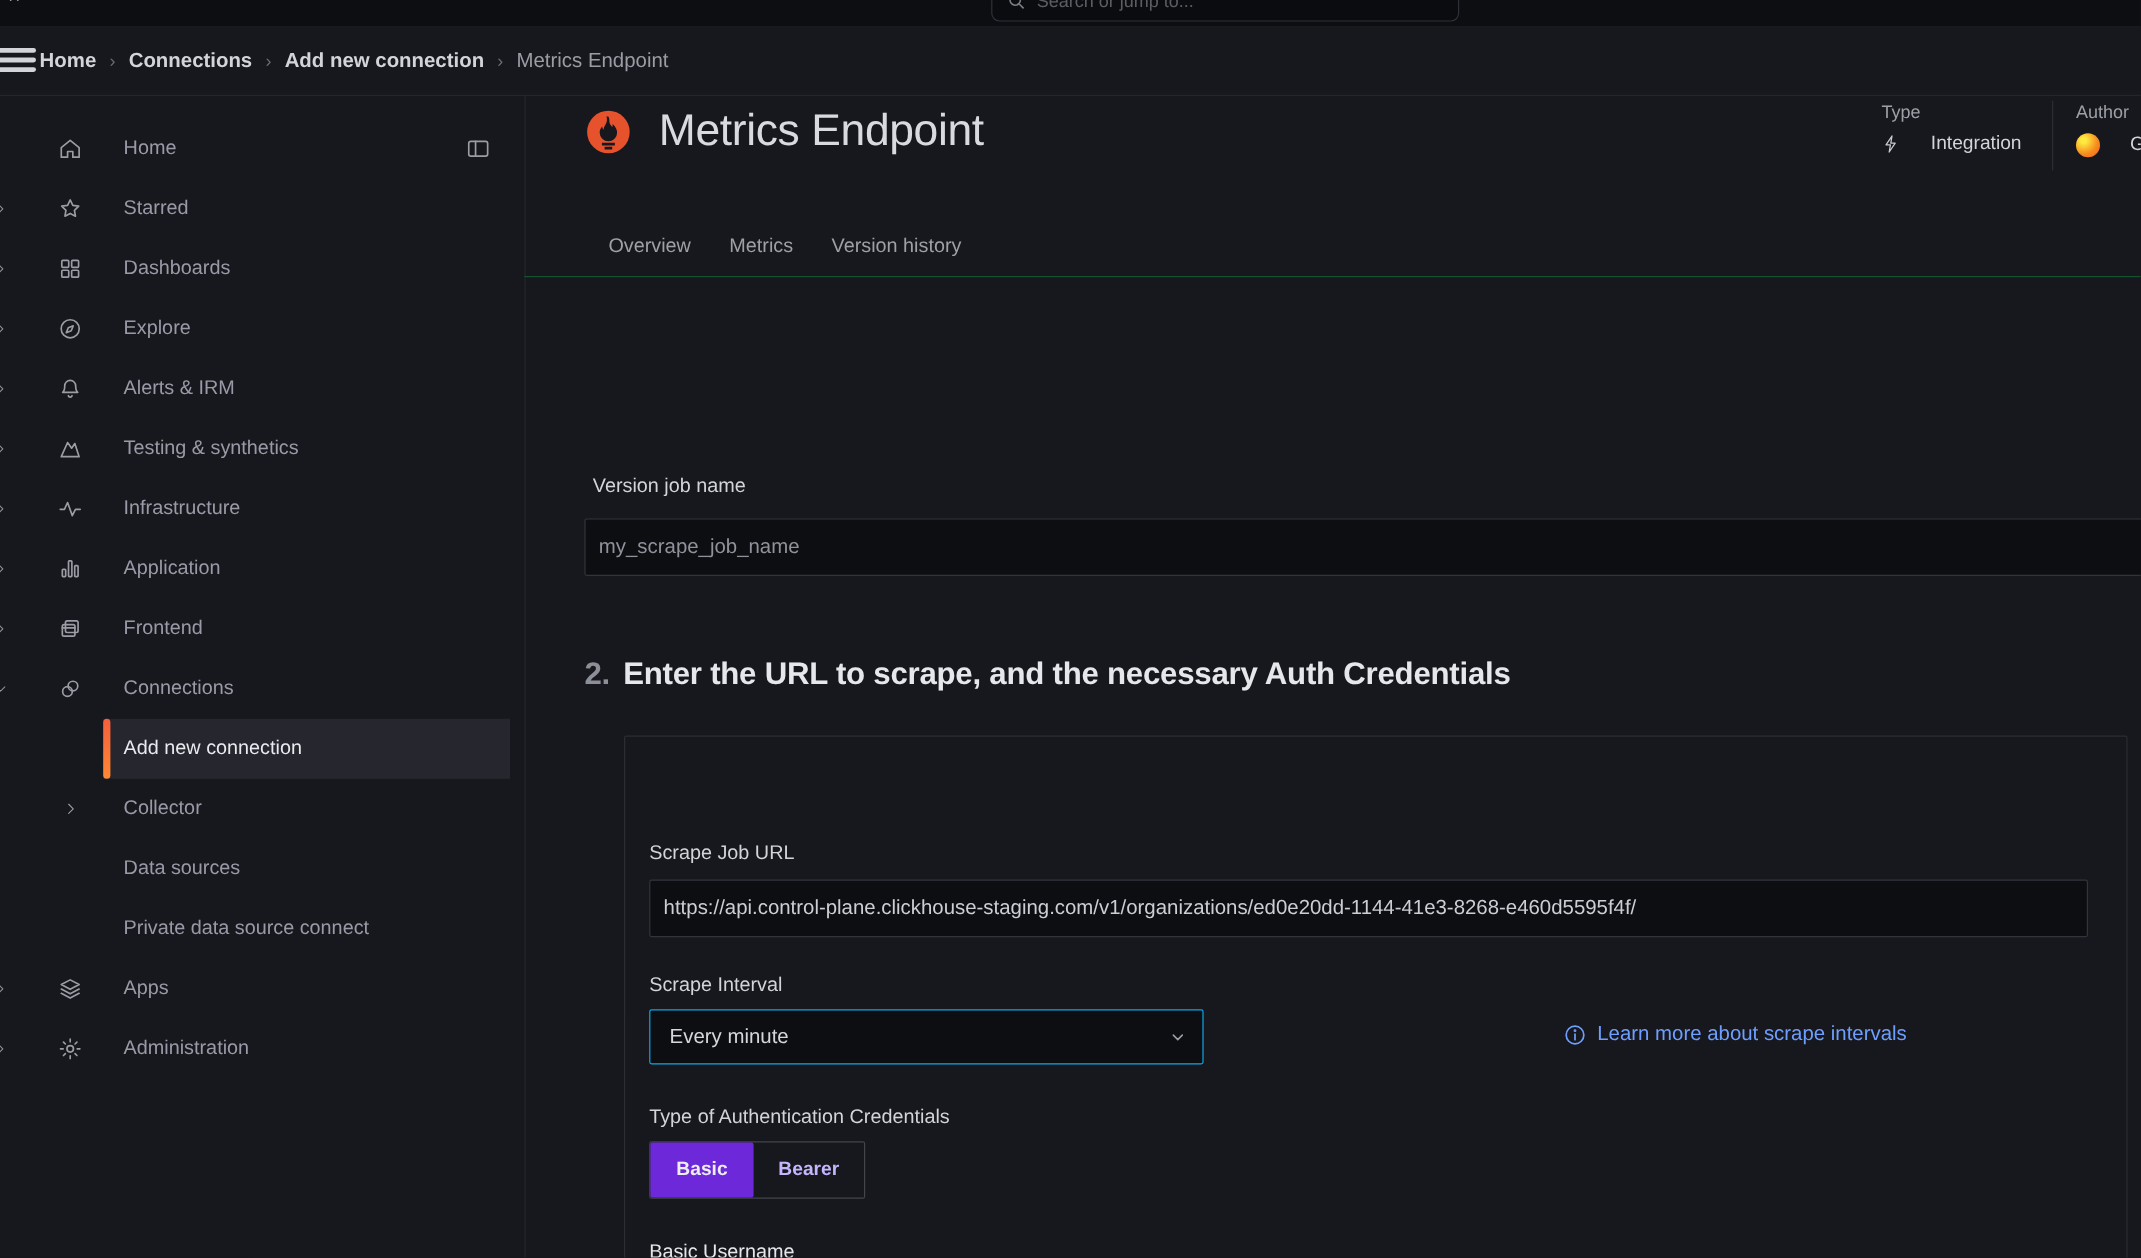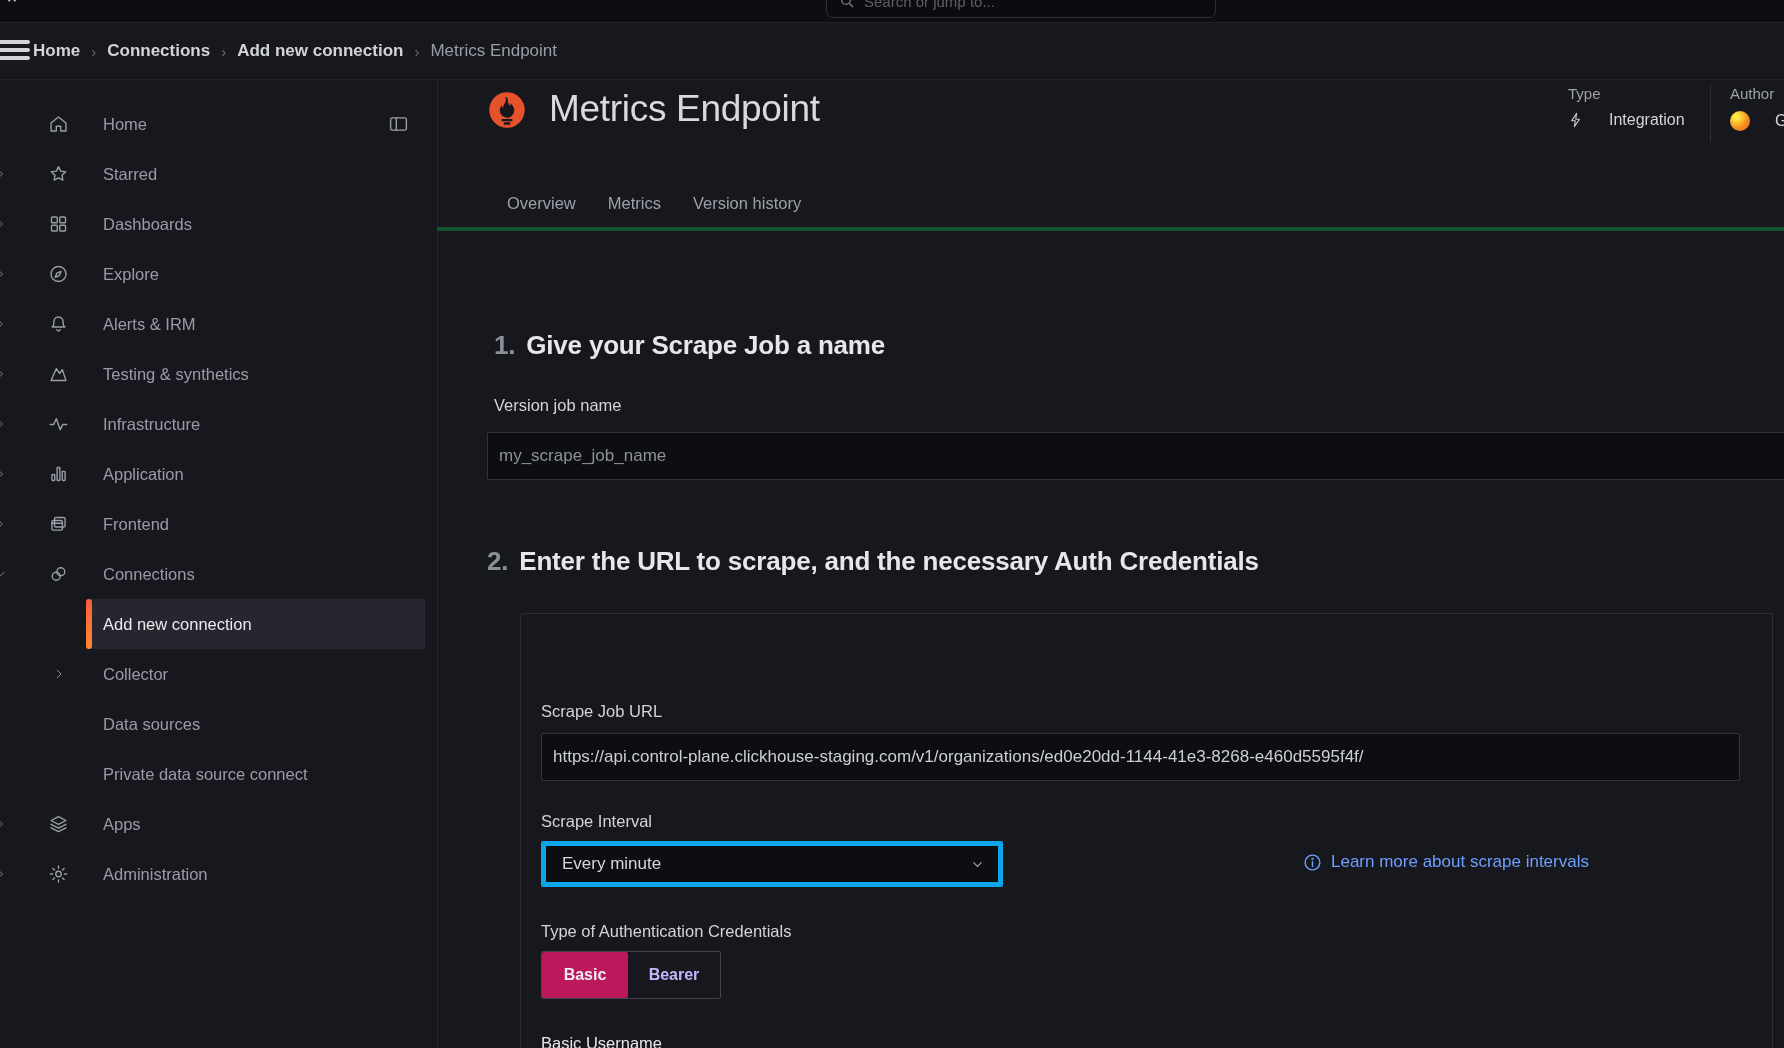"Overview" #tabs-row { border-bottom: 4px solid #14532d -> 1px solid #14532d }
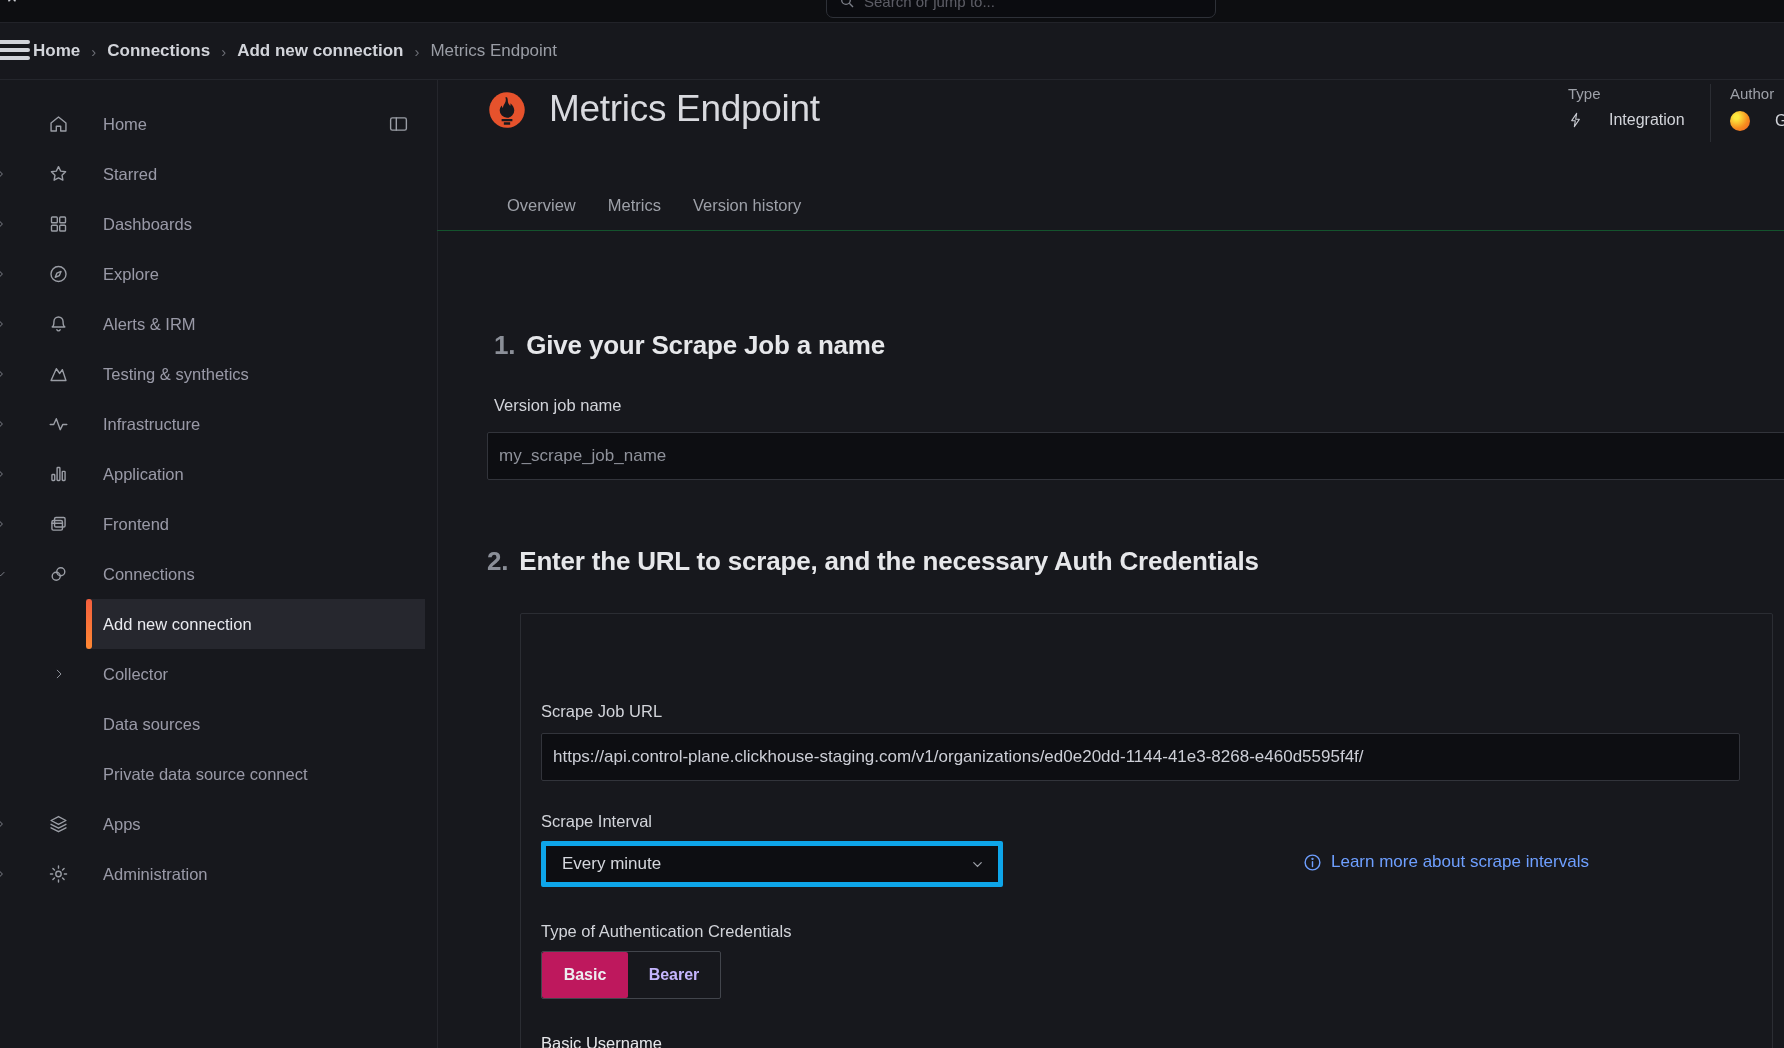"1. Give your Scrape Job" div.step-h { html: <div> <span>1.</span><span>Give your Scrape Job a name</span> </div> -> none }
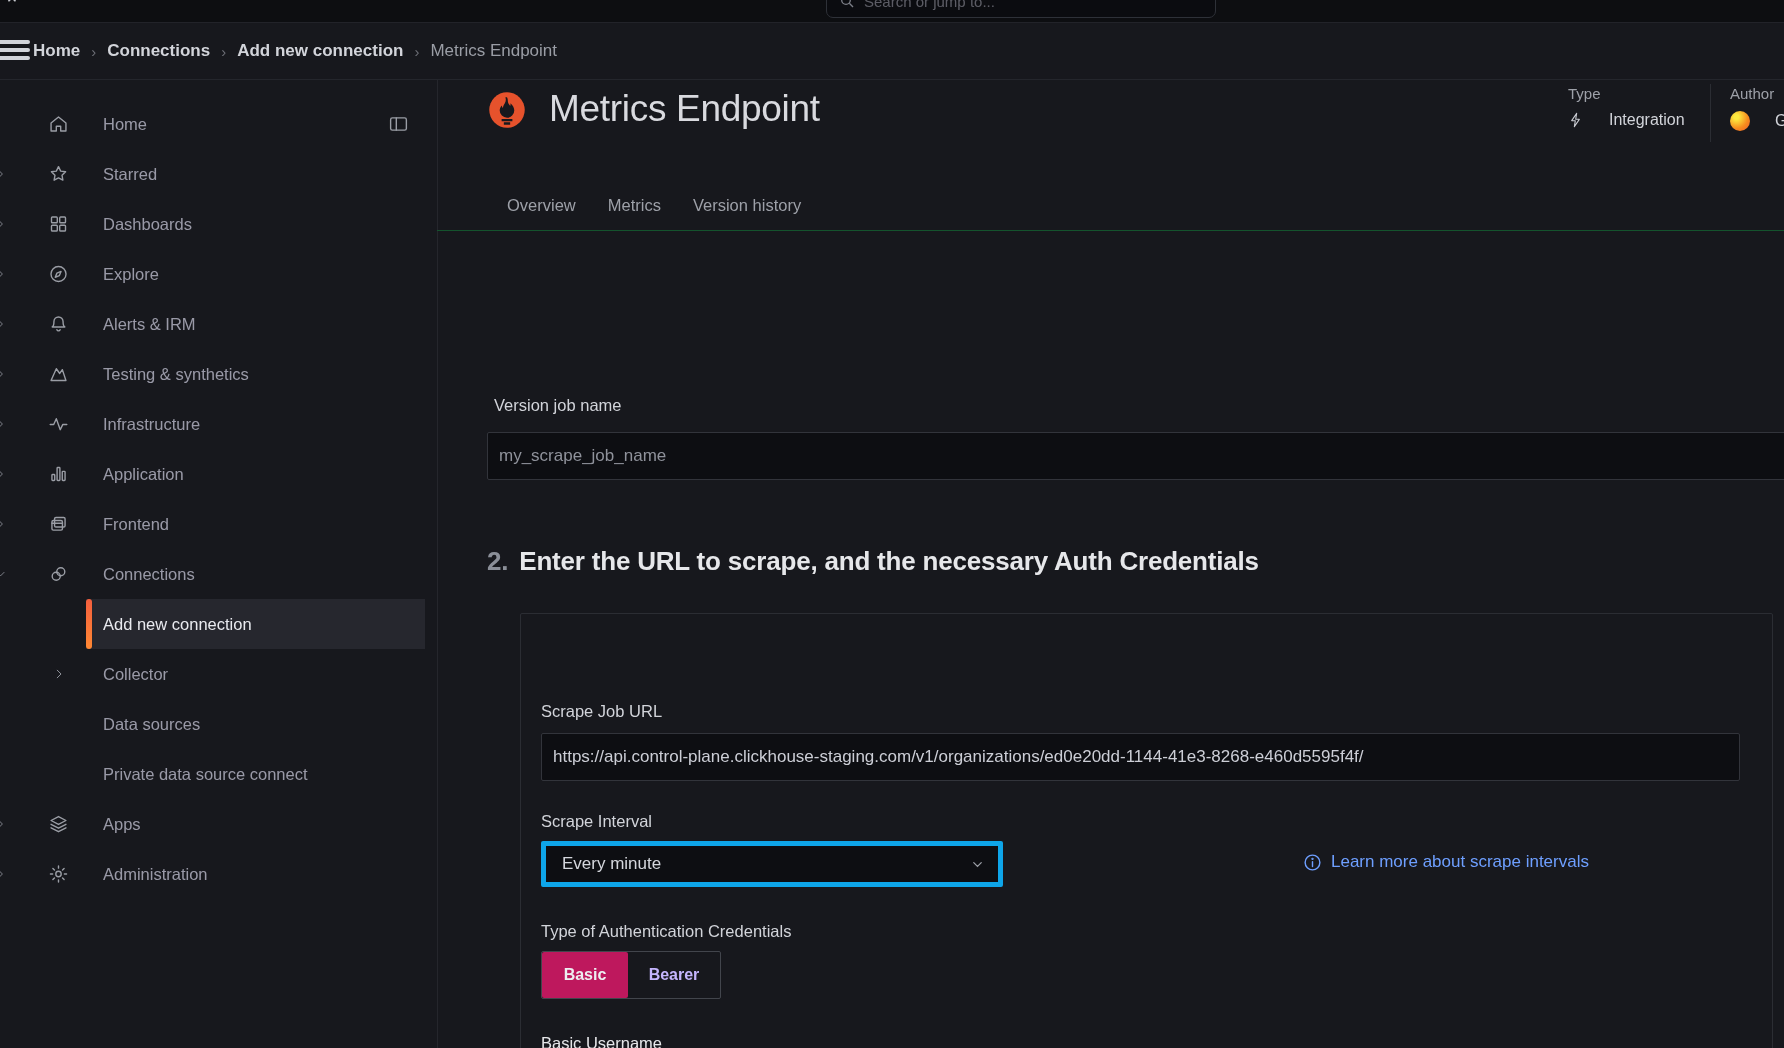"Every minute" #interval-select { border: 5px solid #0ea5e9 -> 1px solid #0ea5e9 }
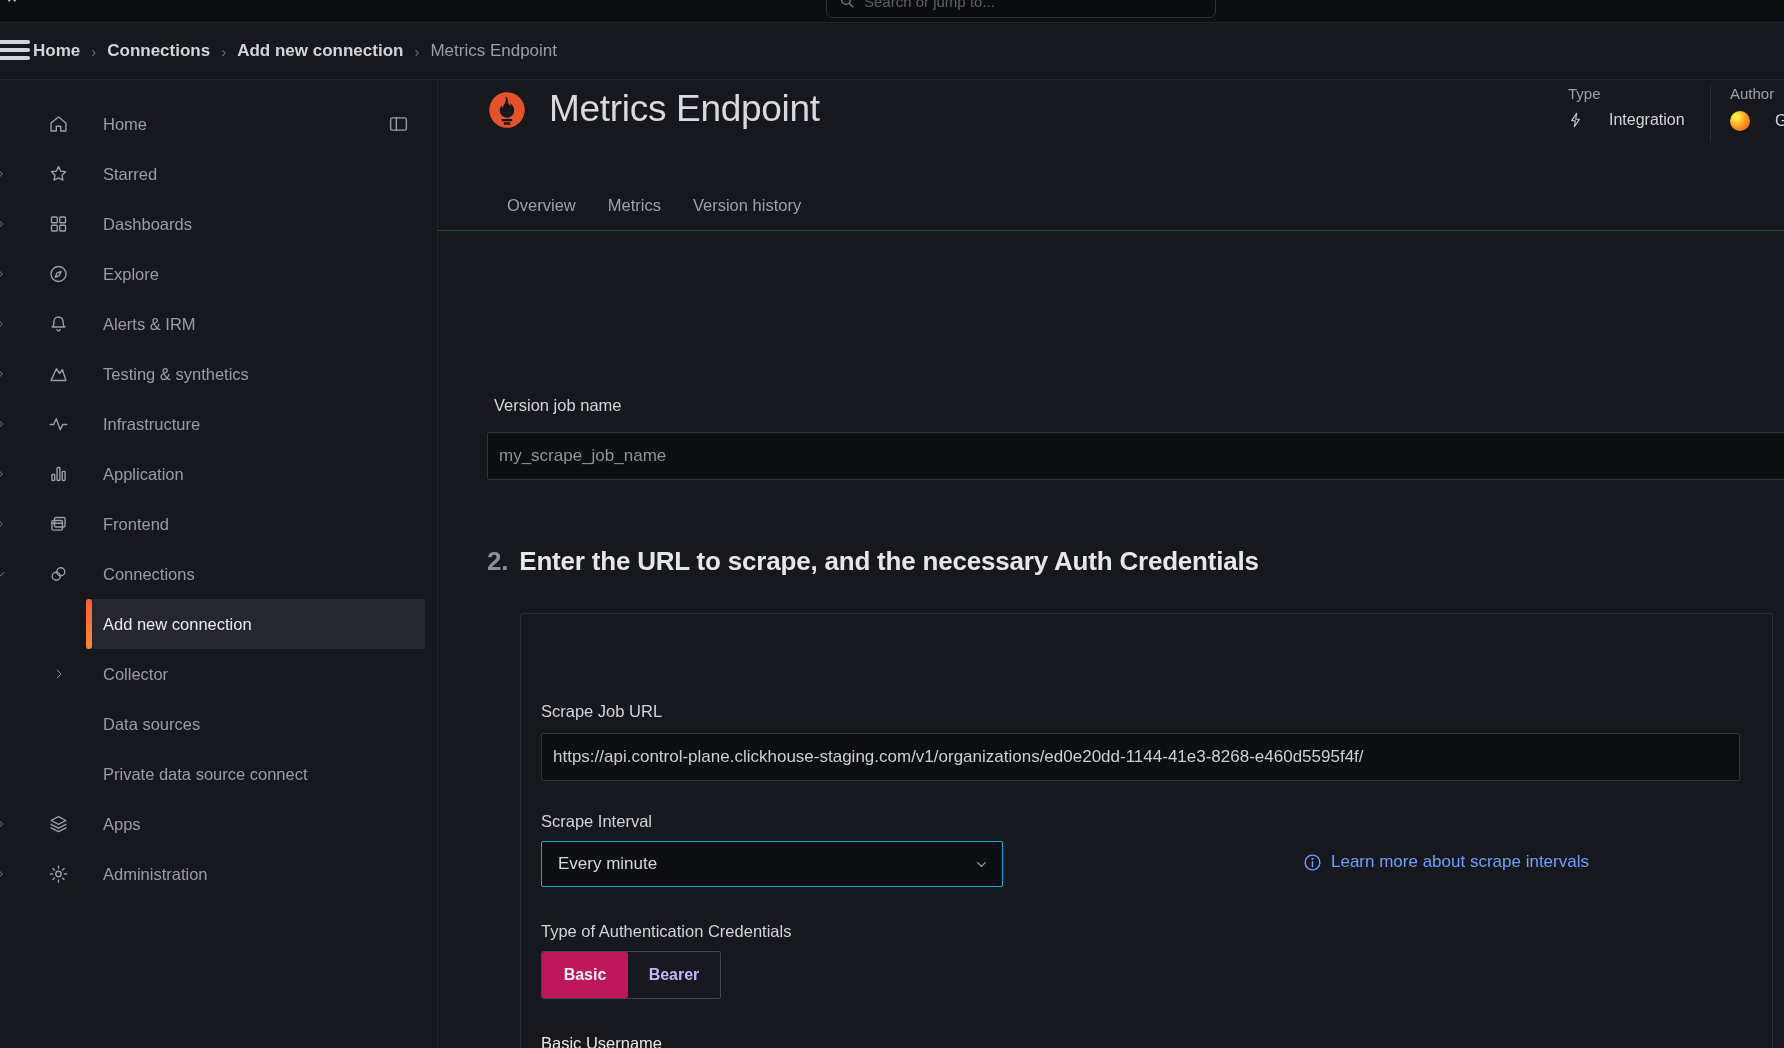"Basic" .seg-btn.on { background: #be185d -> #6d28d9 }
